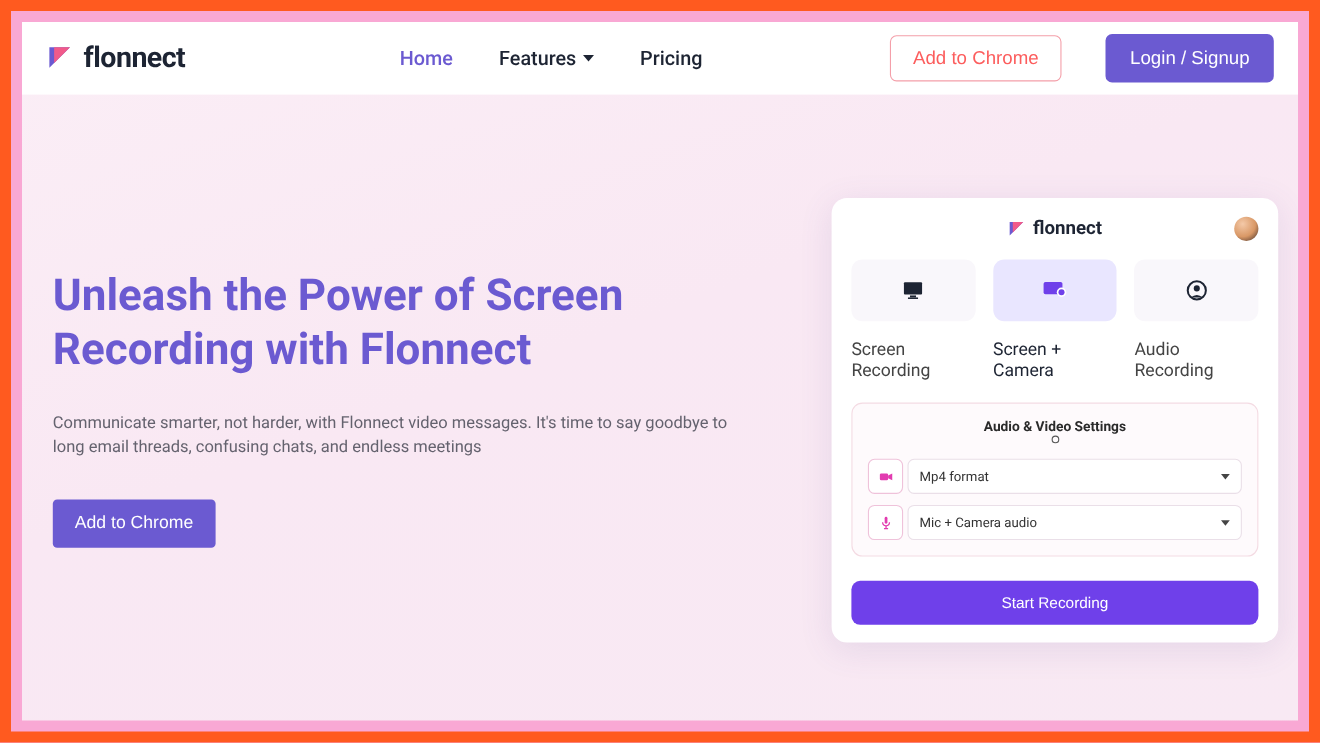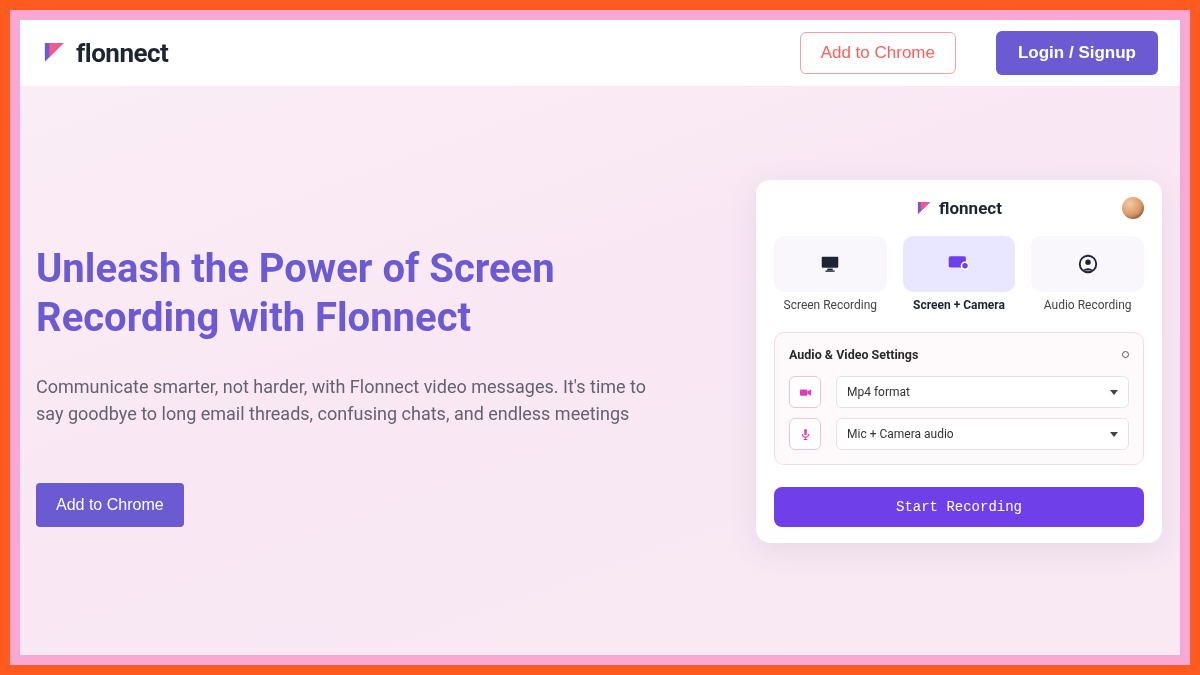"Home" div.nav { html: none -> <div> <div> <span>Home</span> </div> <div> <span>Features</span> <span></span> </div> <div> <span>Pricing</span> </div> </div> }
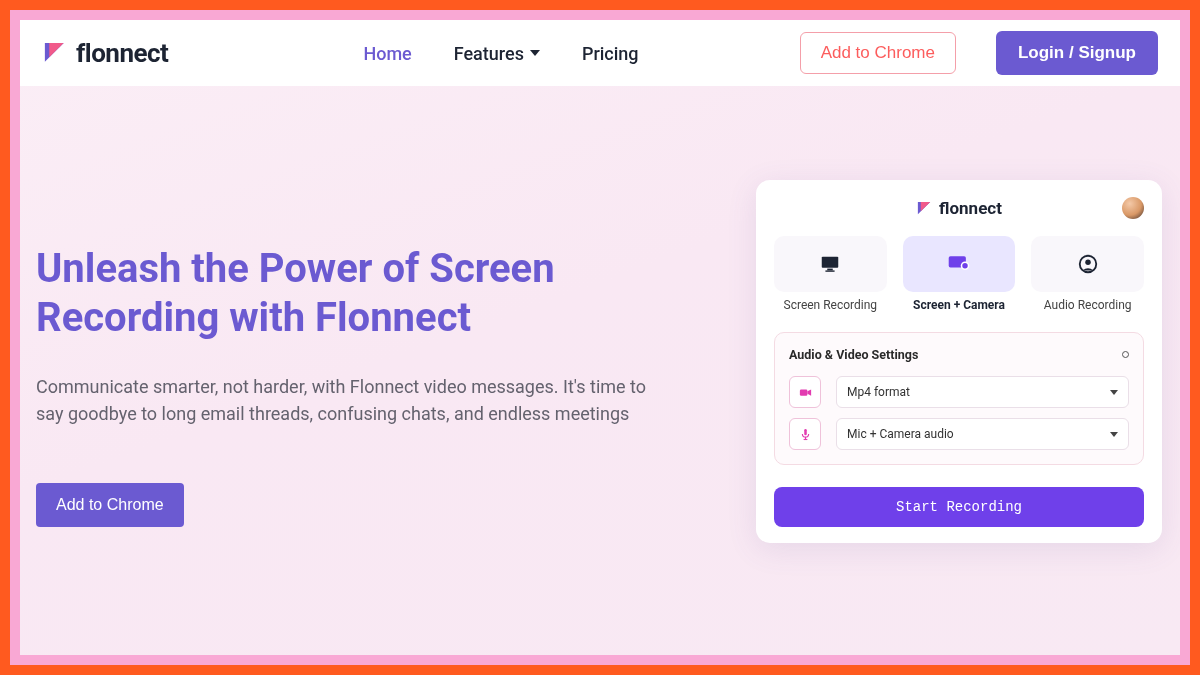"Login / Signup" .btn-primary { font-weight: 700 -> 400 }
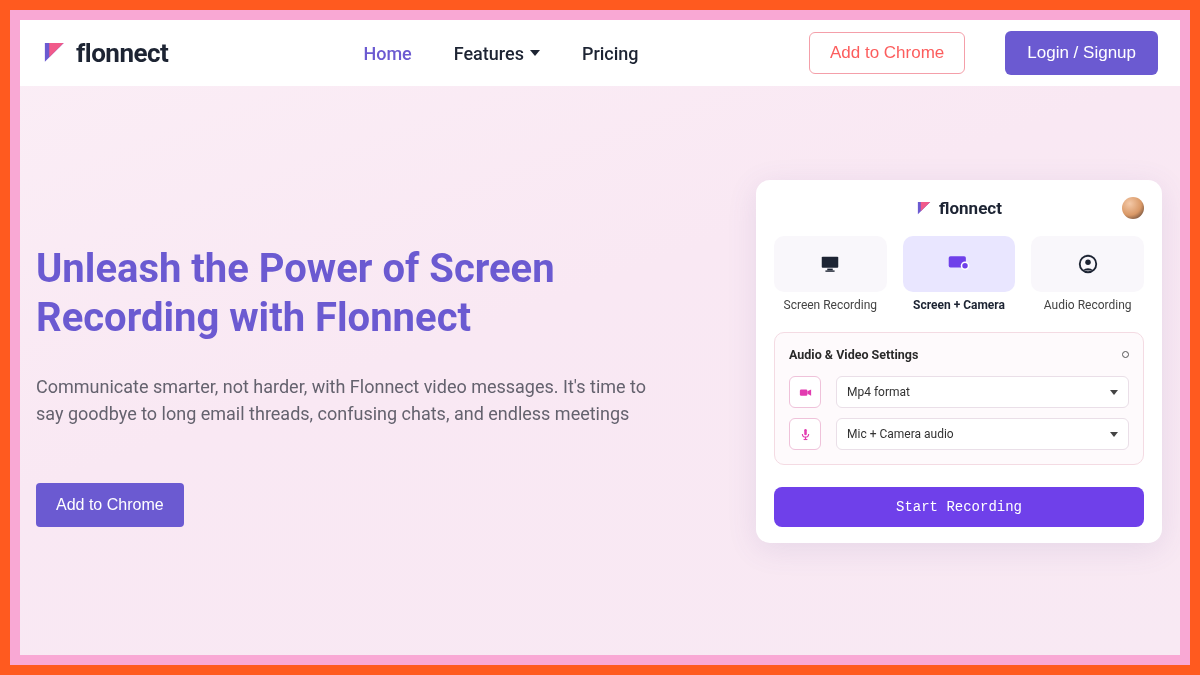"Unleash the Power of Screen" .hero { left: 16px -> 28px }
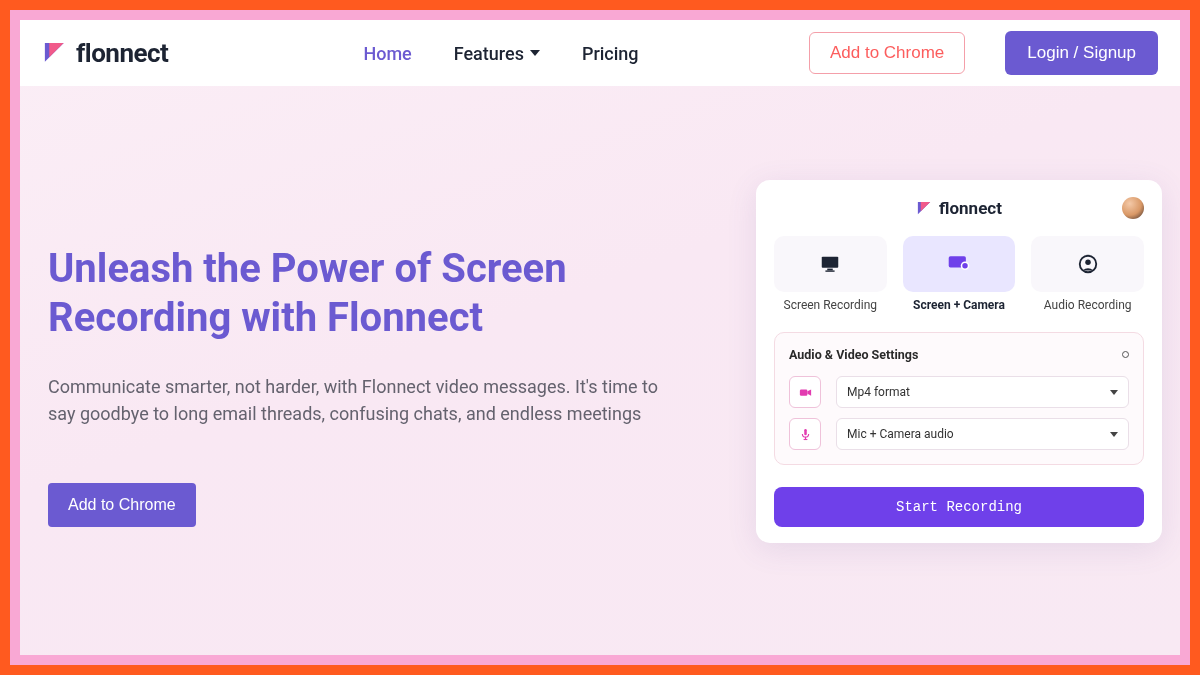"Screen Recording" .mode { font-size: 12px -> 16px; gap: 6px -> 16px }
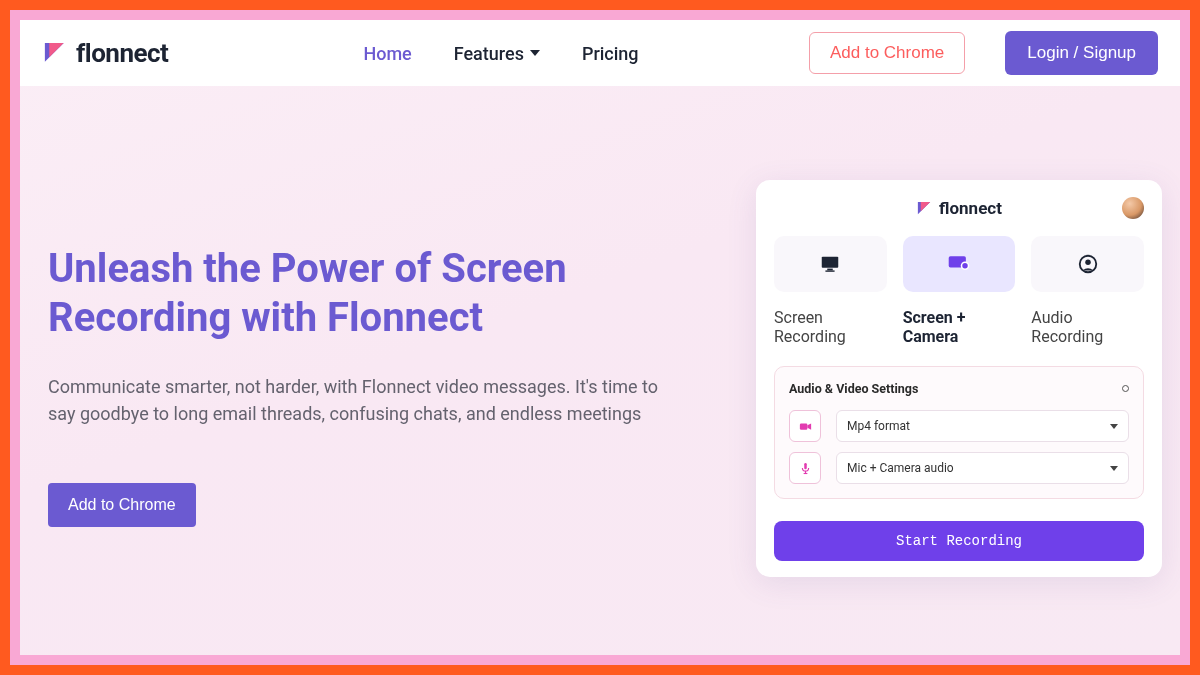"Screen + Camera" .mode.selected { font-weight: 700 -> 400 }
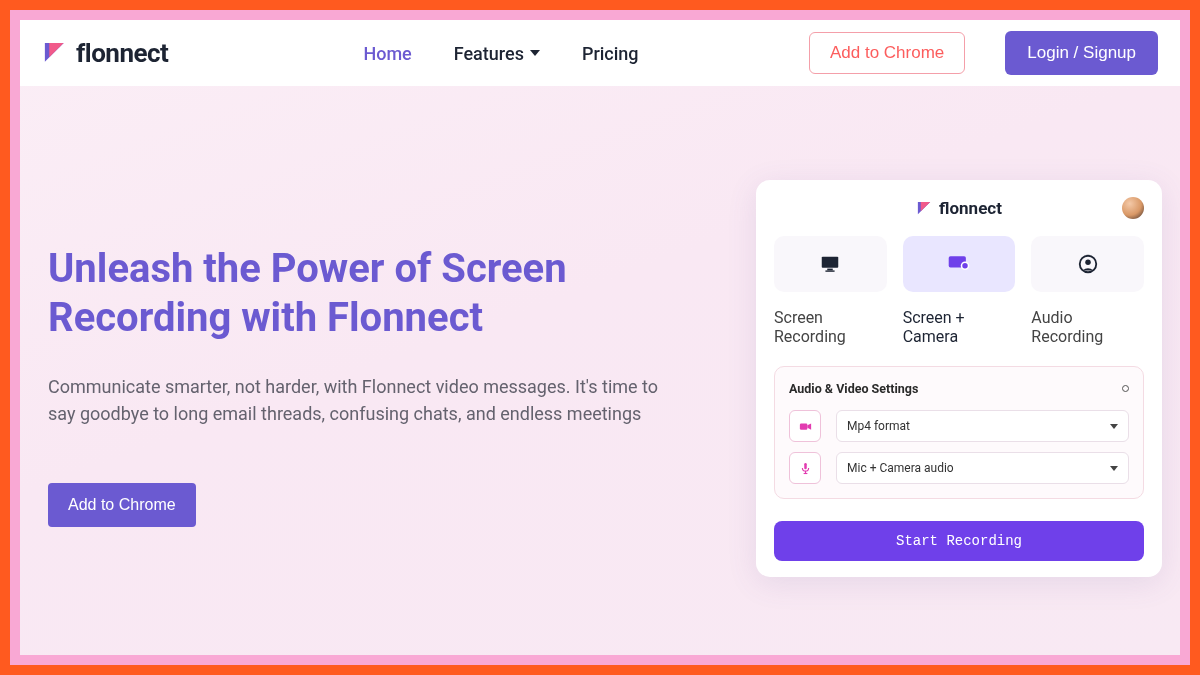"Communicate smarter, not harder, with" .hero-sub { font-size: 18px -> 15px; margin-bottom: 56px -> 36px }
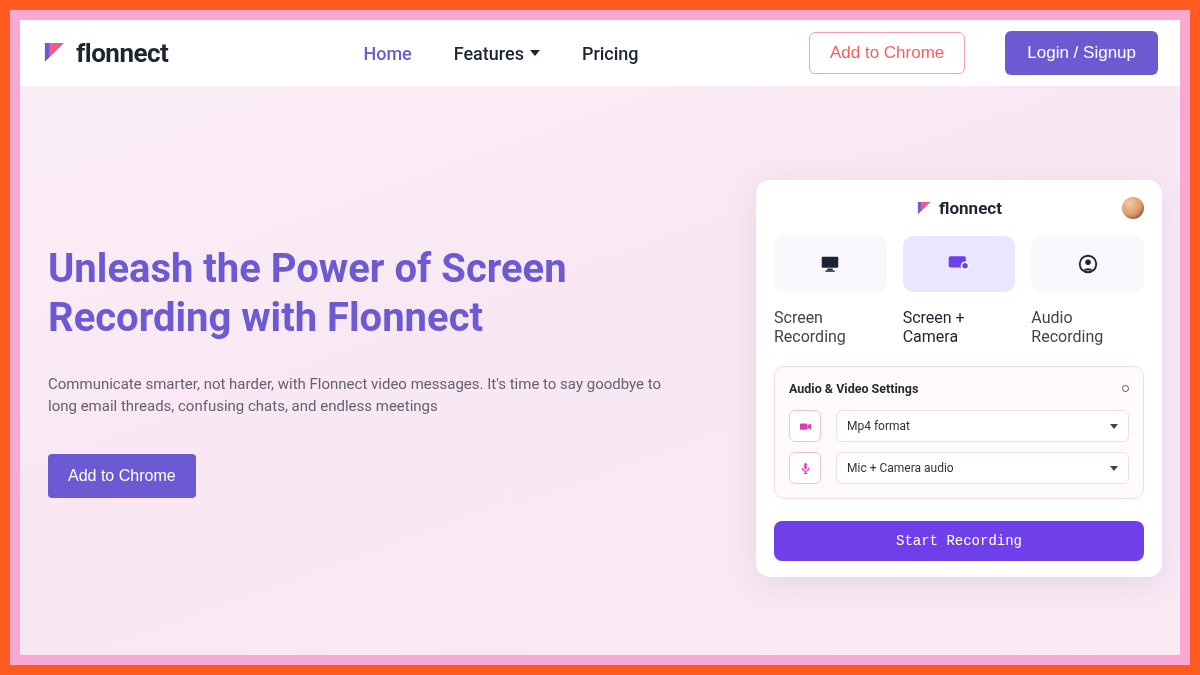"Audio & Video Settings" .settings-head { flex-direction: none -> column }
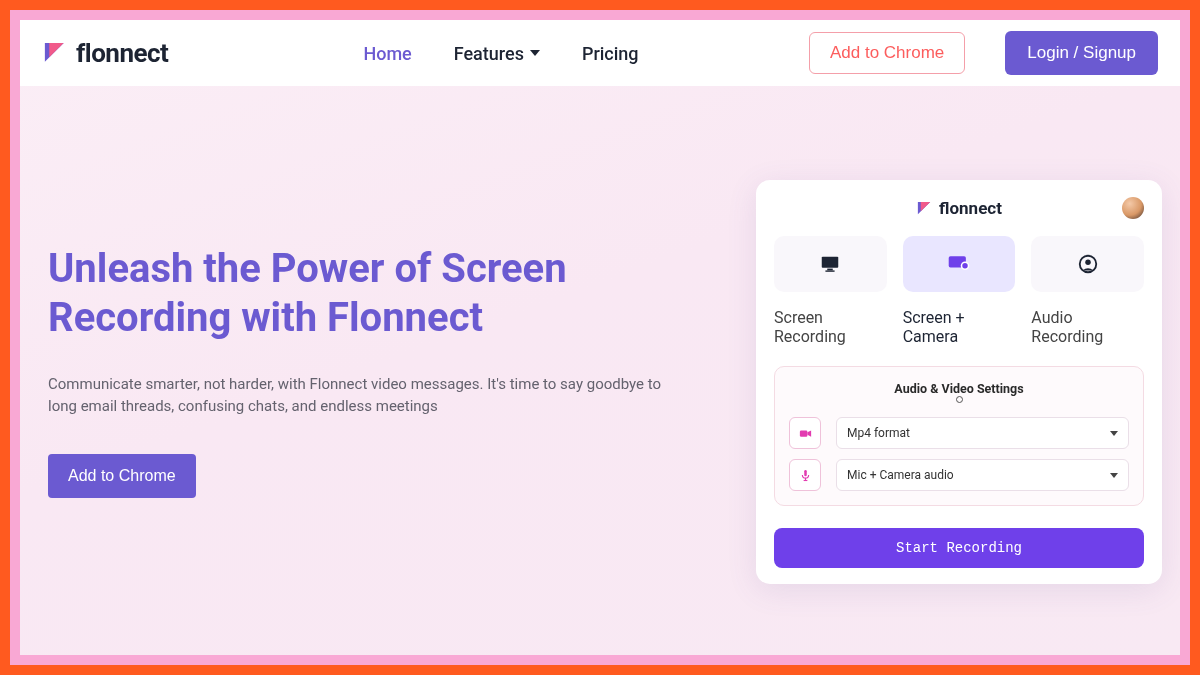"Mp4 format" .row { gap: 15px -> 4px }
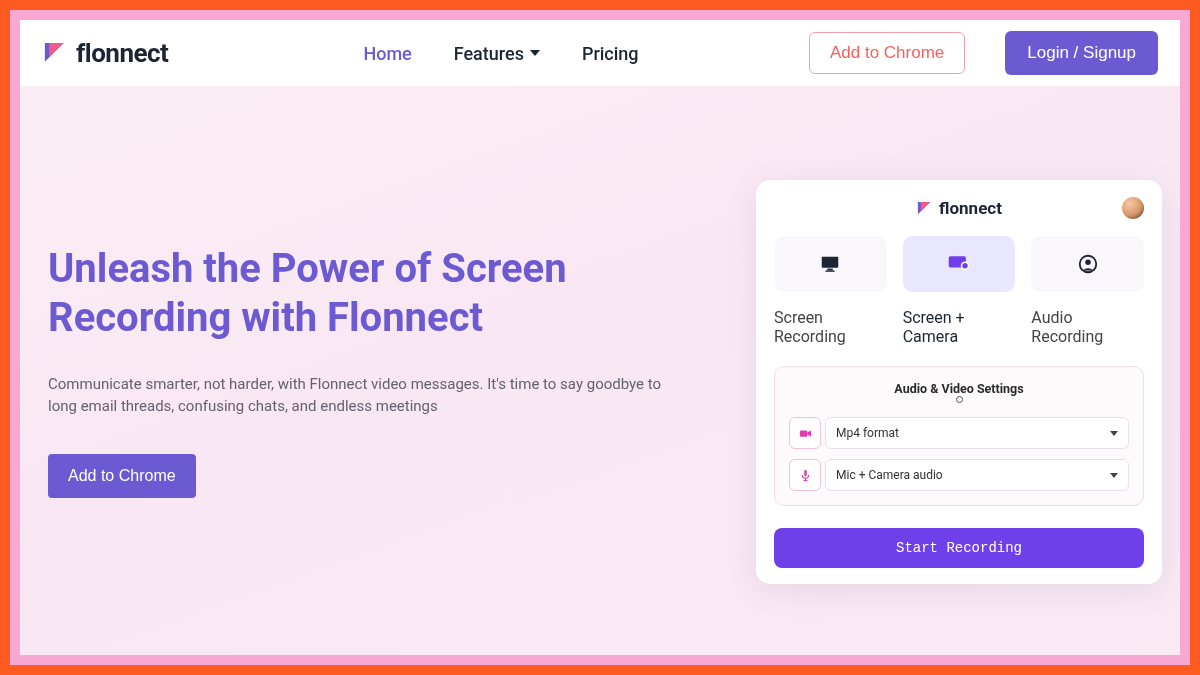"Start Recording" .btn-start { font-family: Liberation Mono, monospace -> none }
